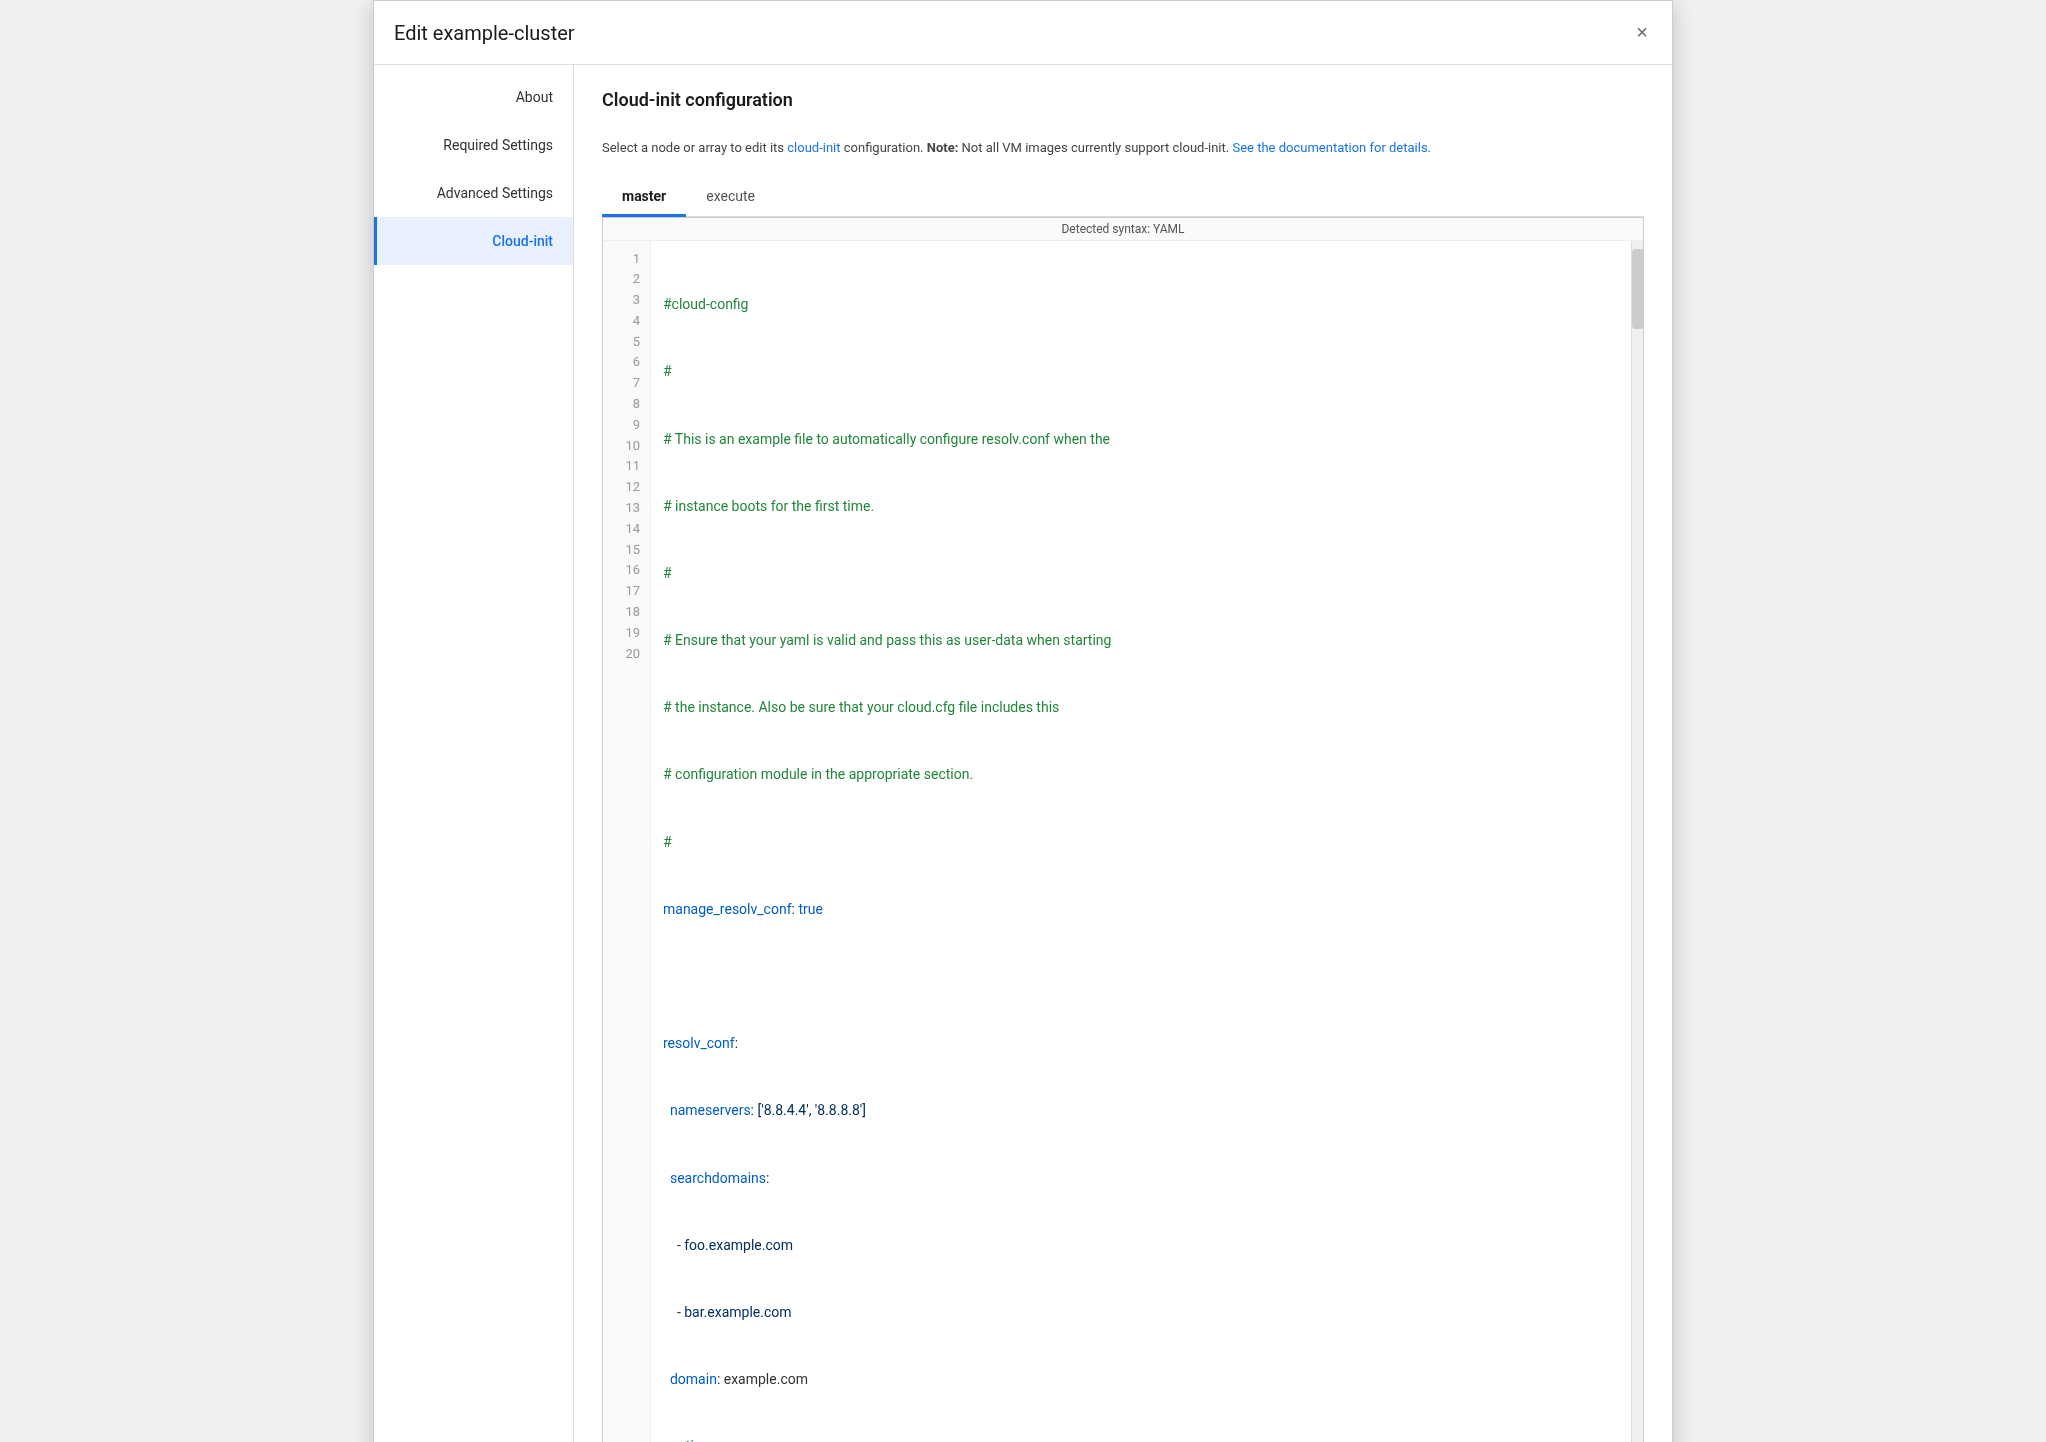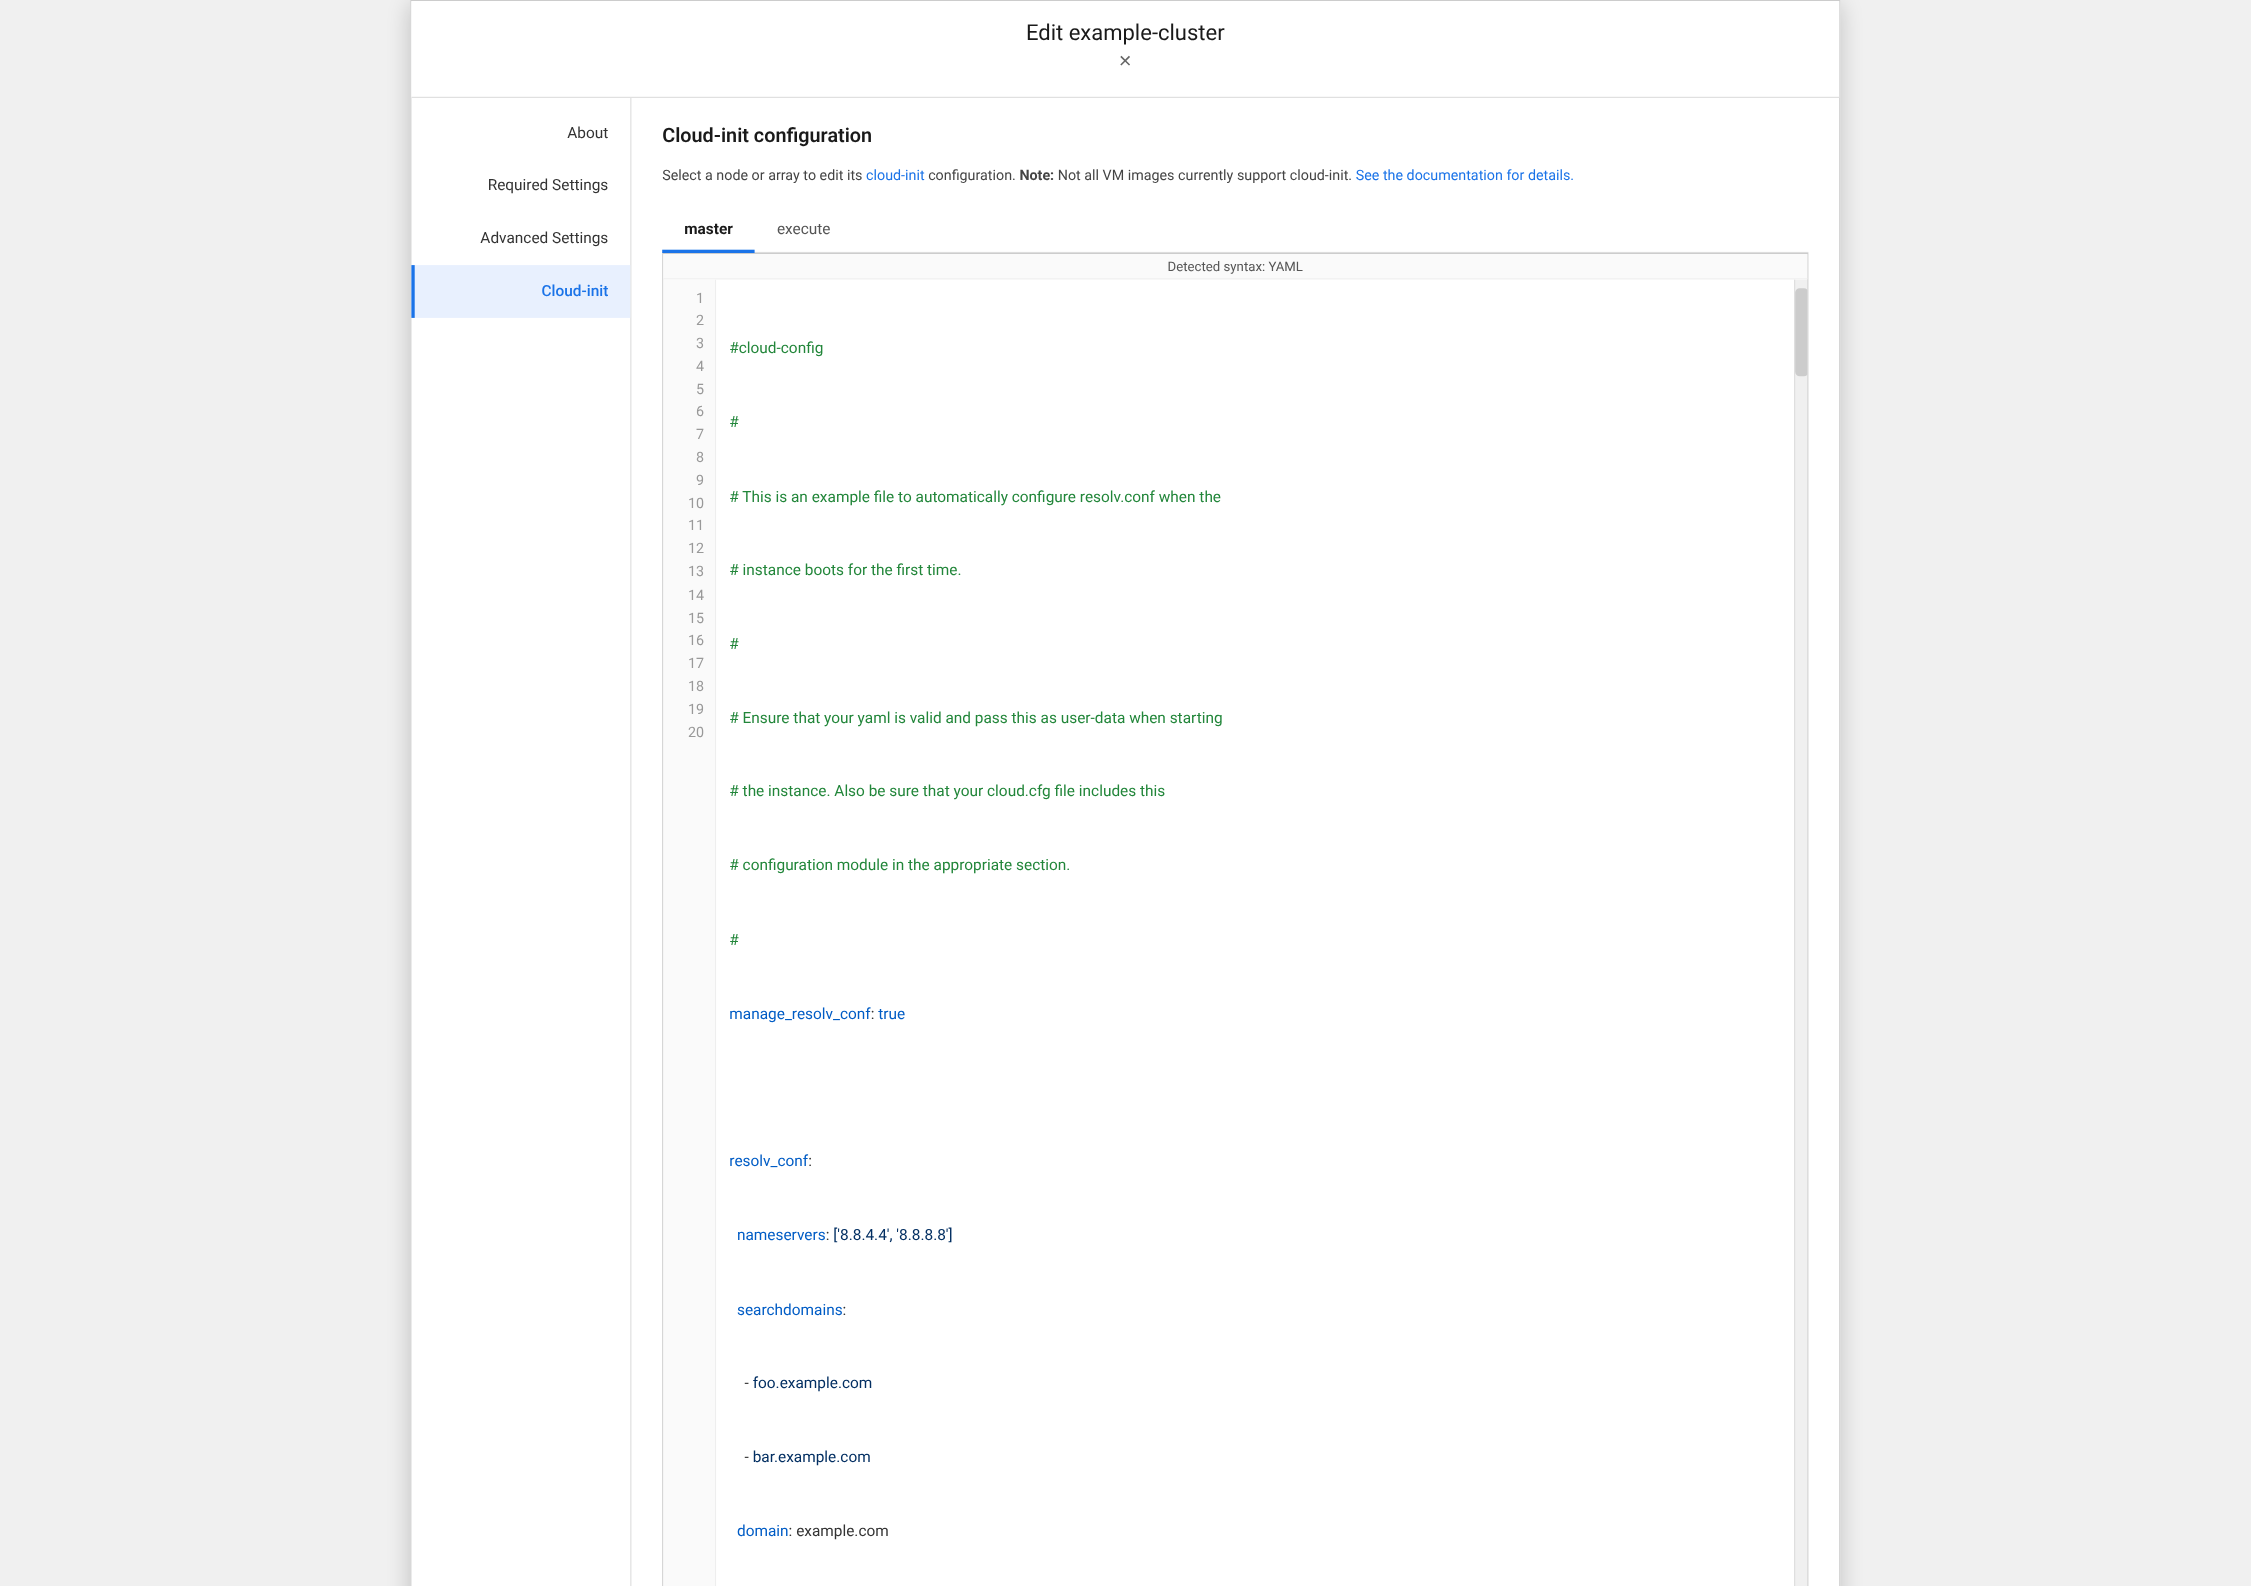"Edit example-cluster" .dialog-header { flex-direction: column -> none }
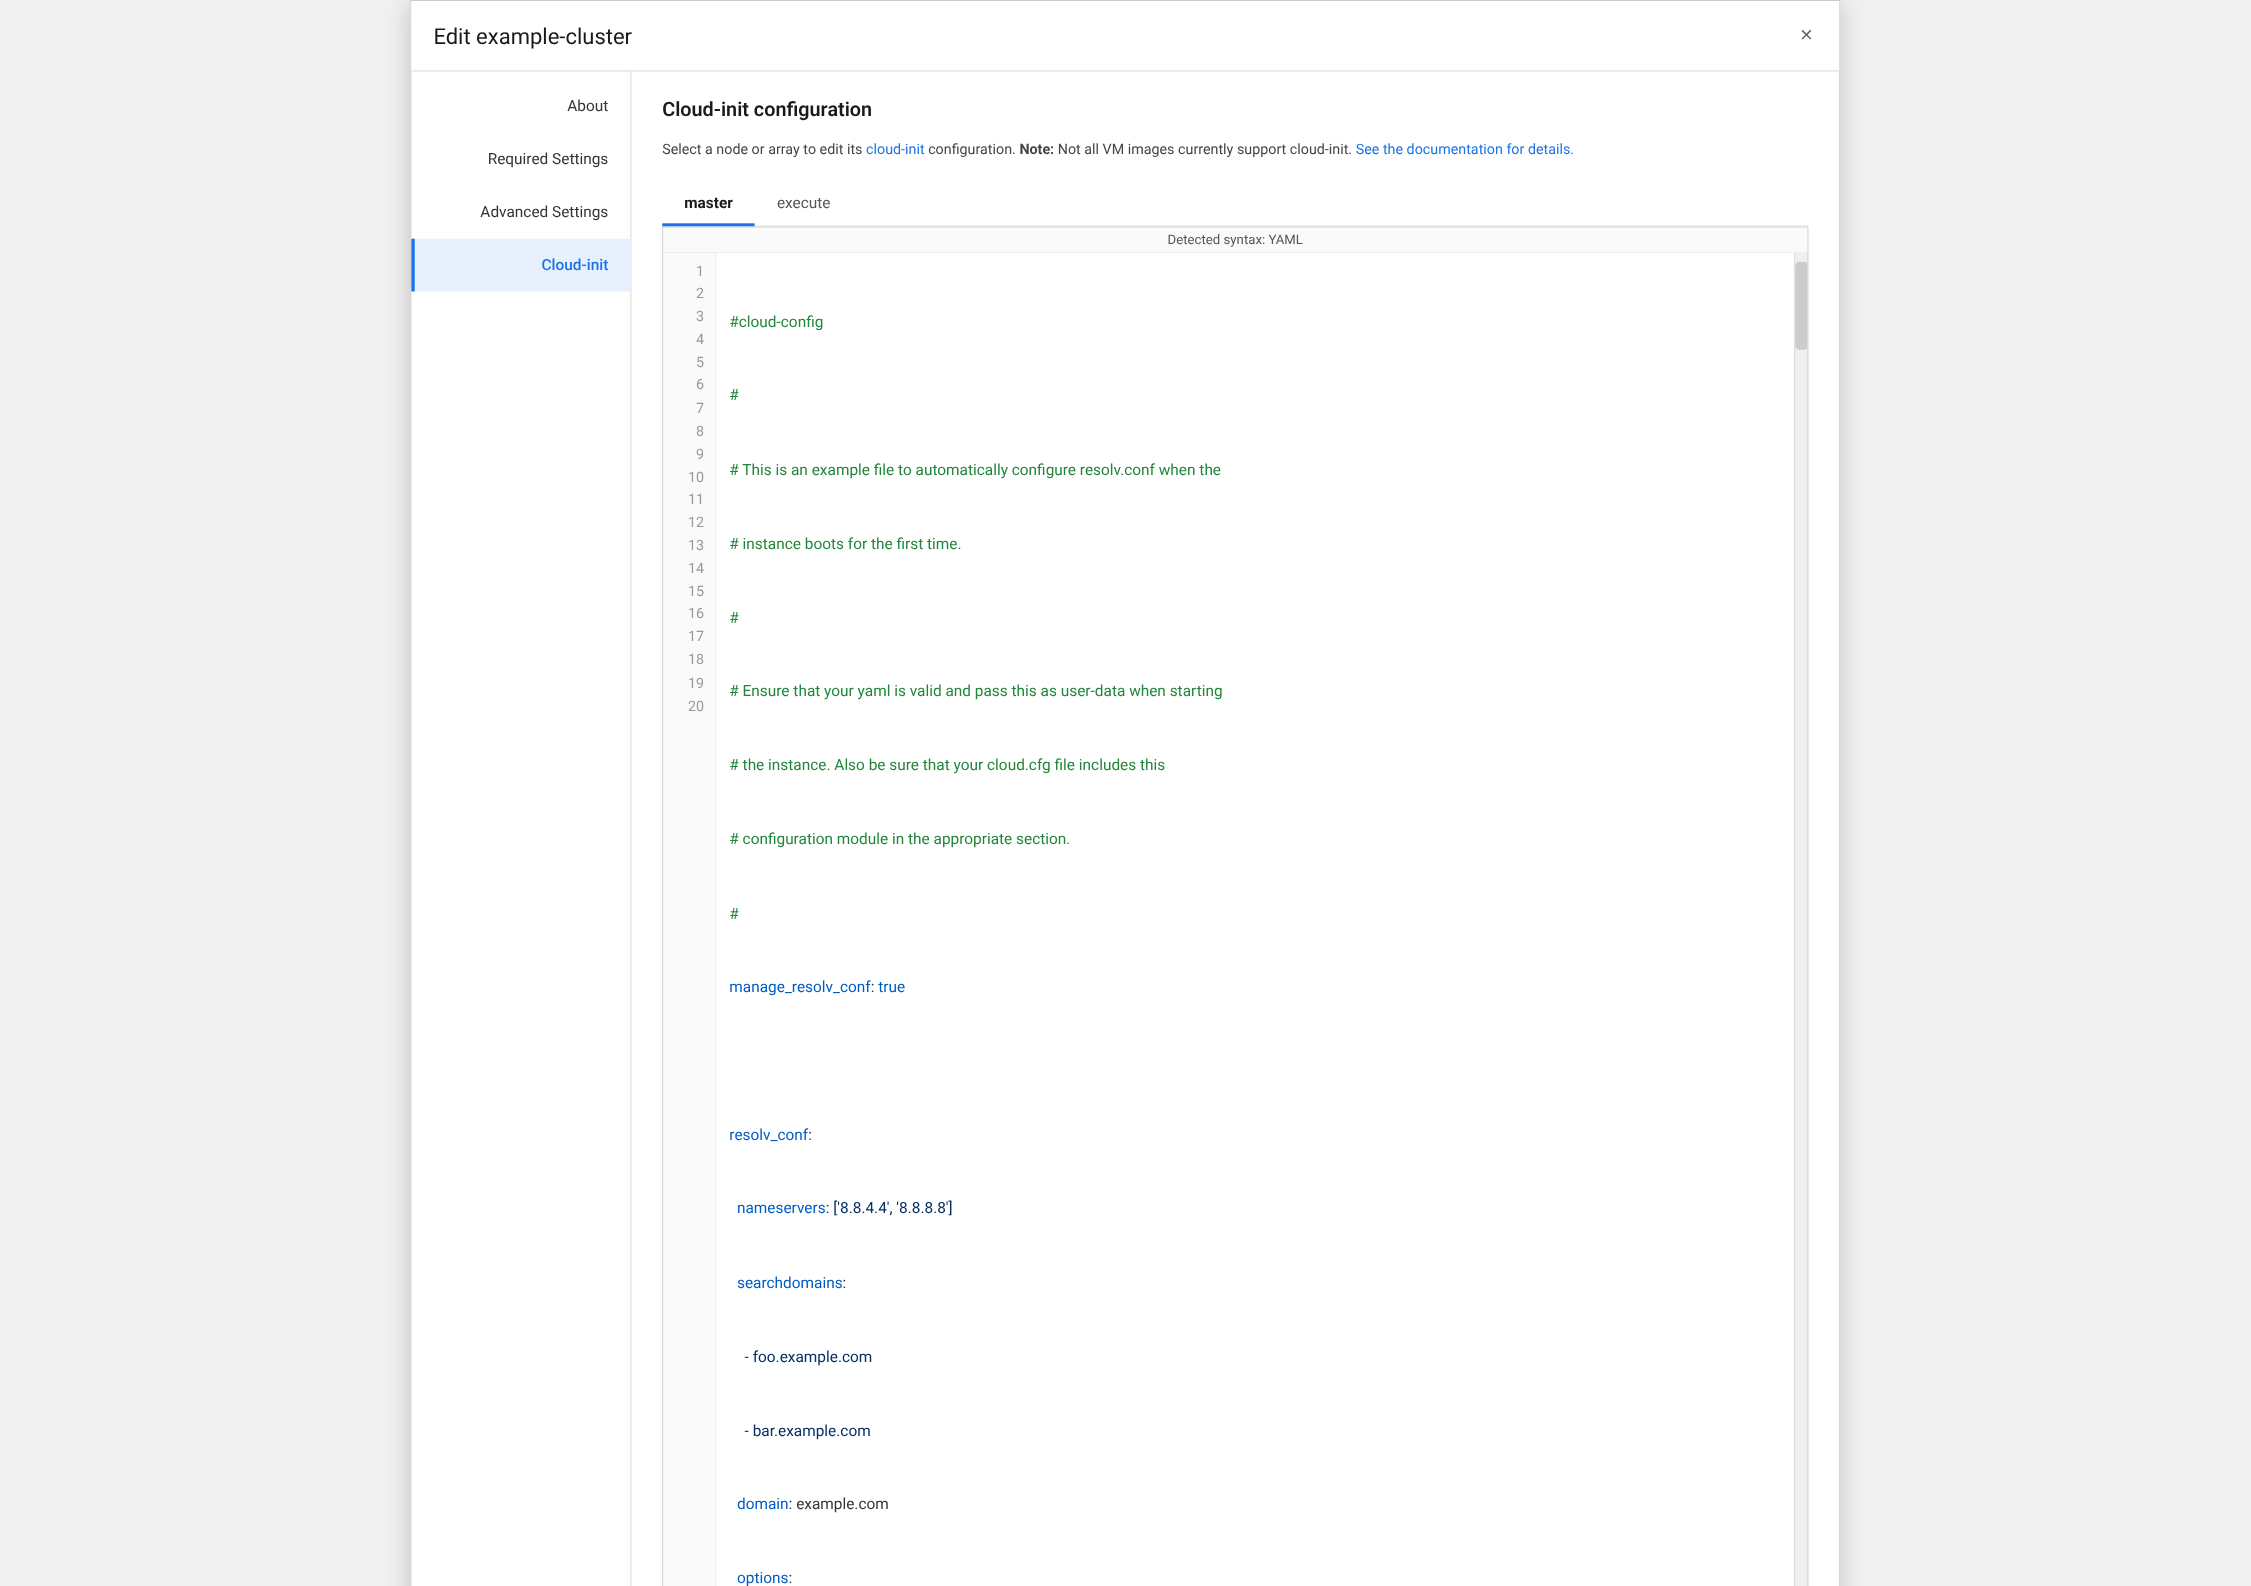"Cloud-init configuration" .section-title { margin-bottom: 17px -> 28px }
